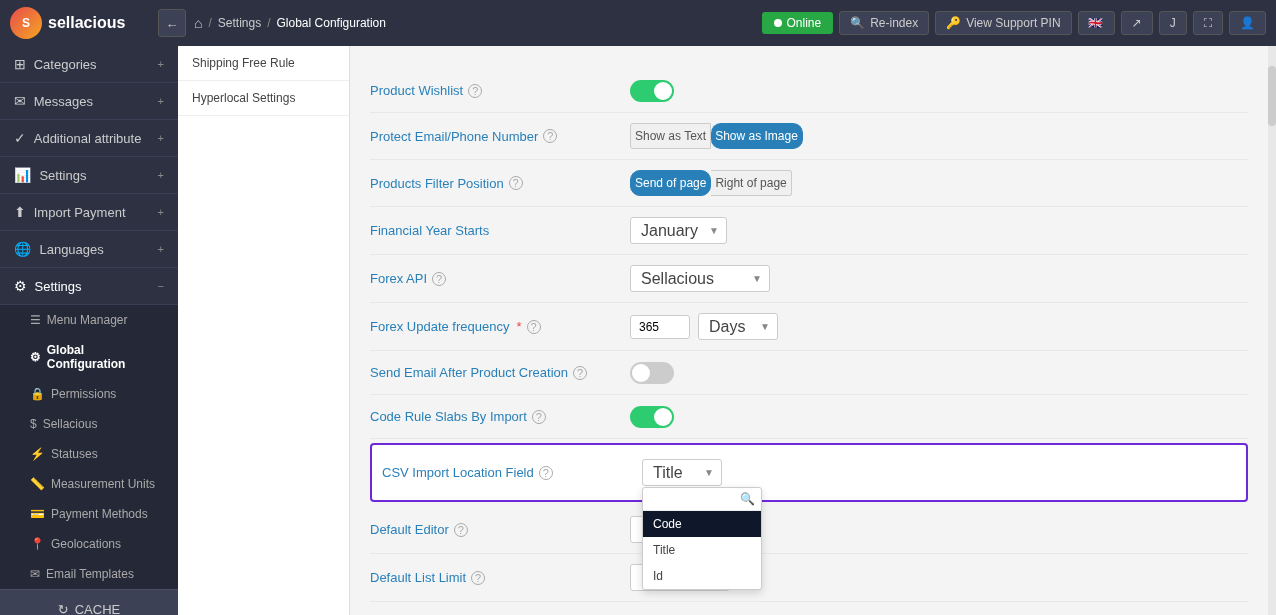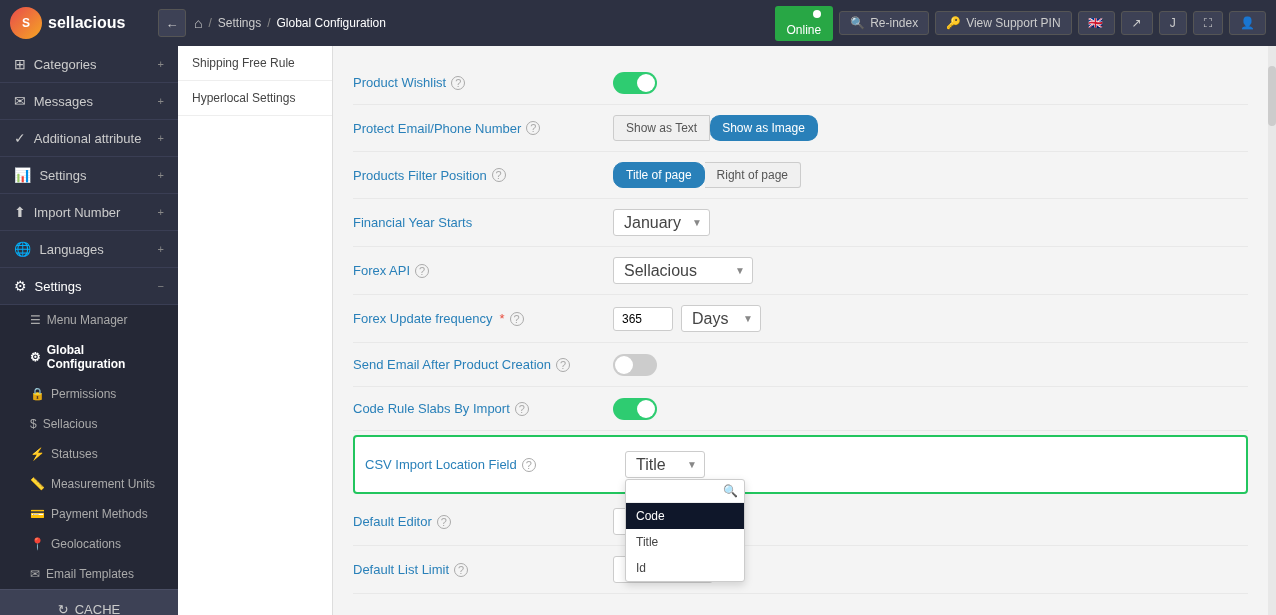"Online" .btn-online { align-items: flex-end -> center; flex-direction: column -> none }
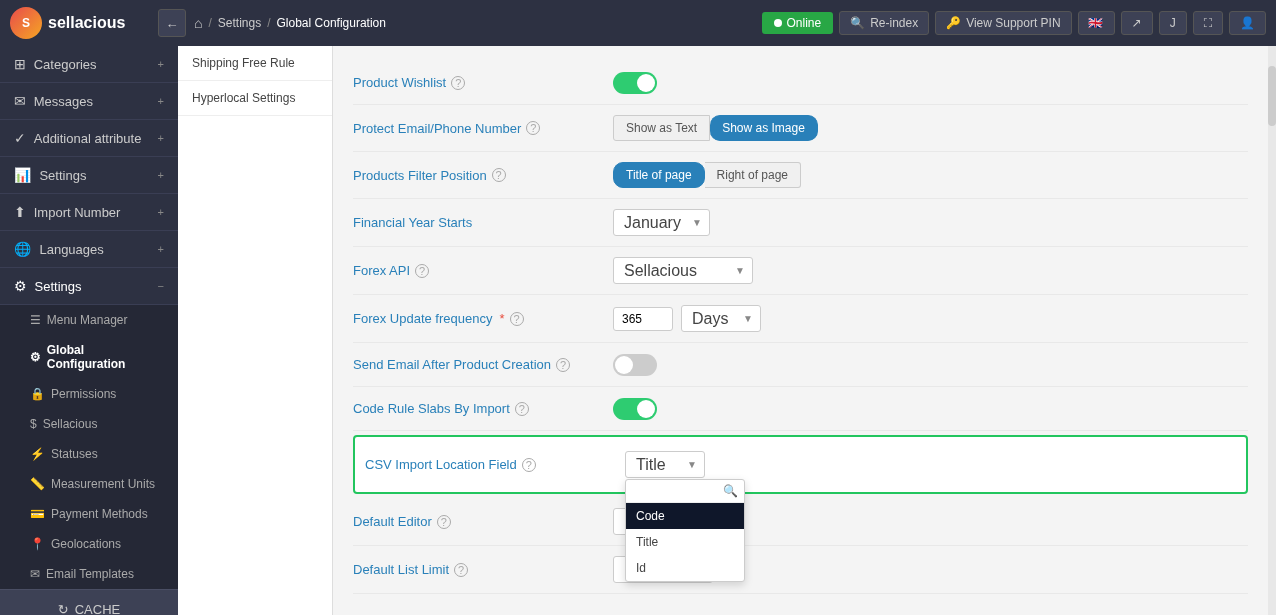"Shipping Free Rule" .sub-sidebar { width: 155px -> 172px }
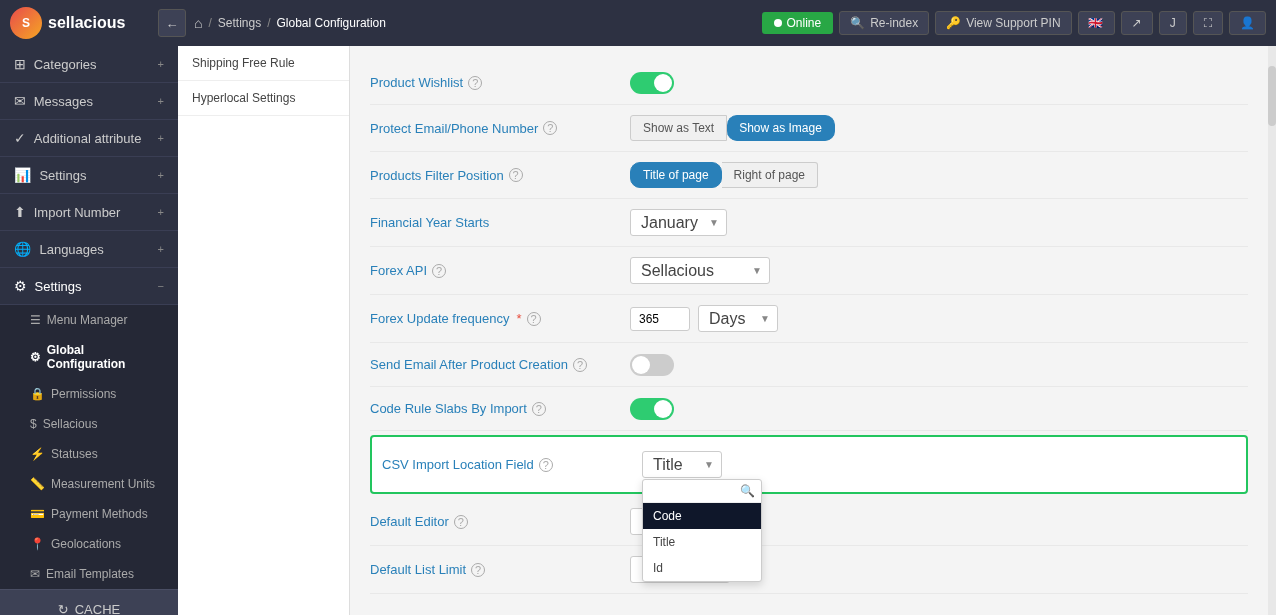"Product Wishlist" .content { margin-top: none -> 8px }
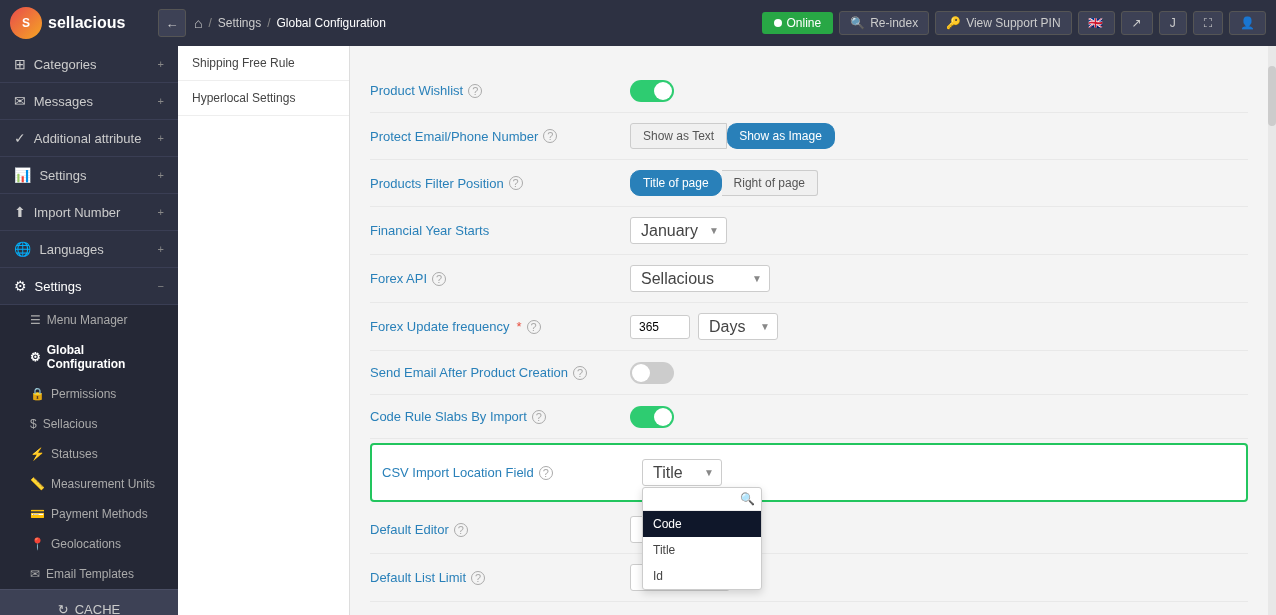"Show as Text" .btn-group-item { padding: 5px 12px -> 5px 4px }
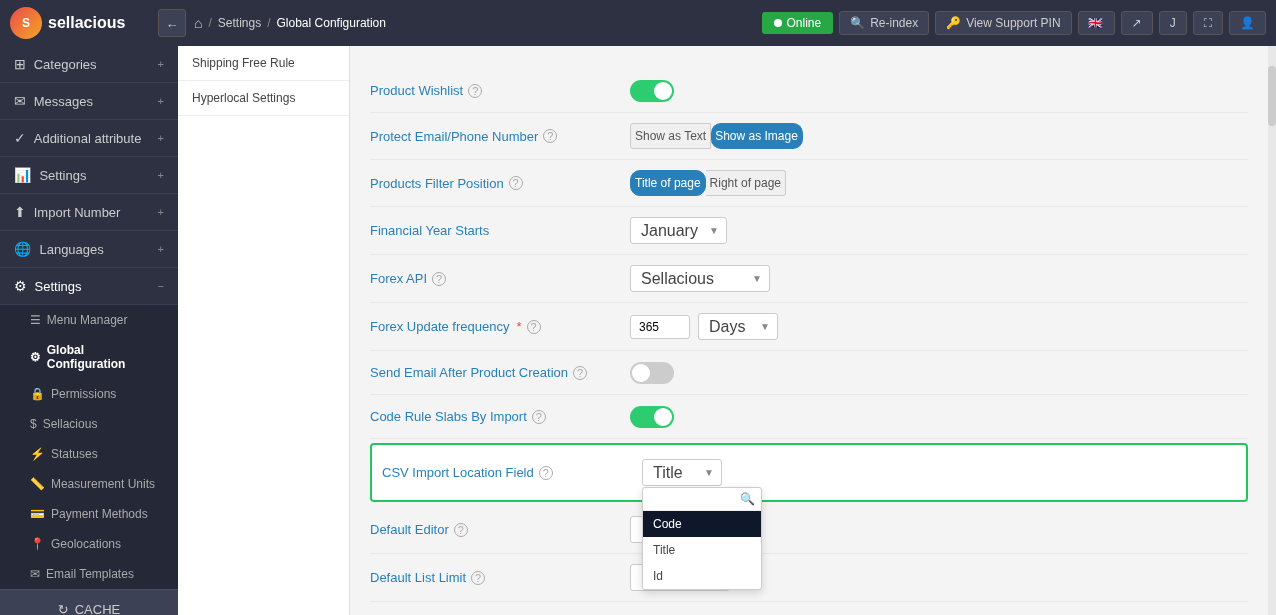"Title of page" button.btn-group-item { text: Title -> Send }
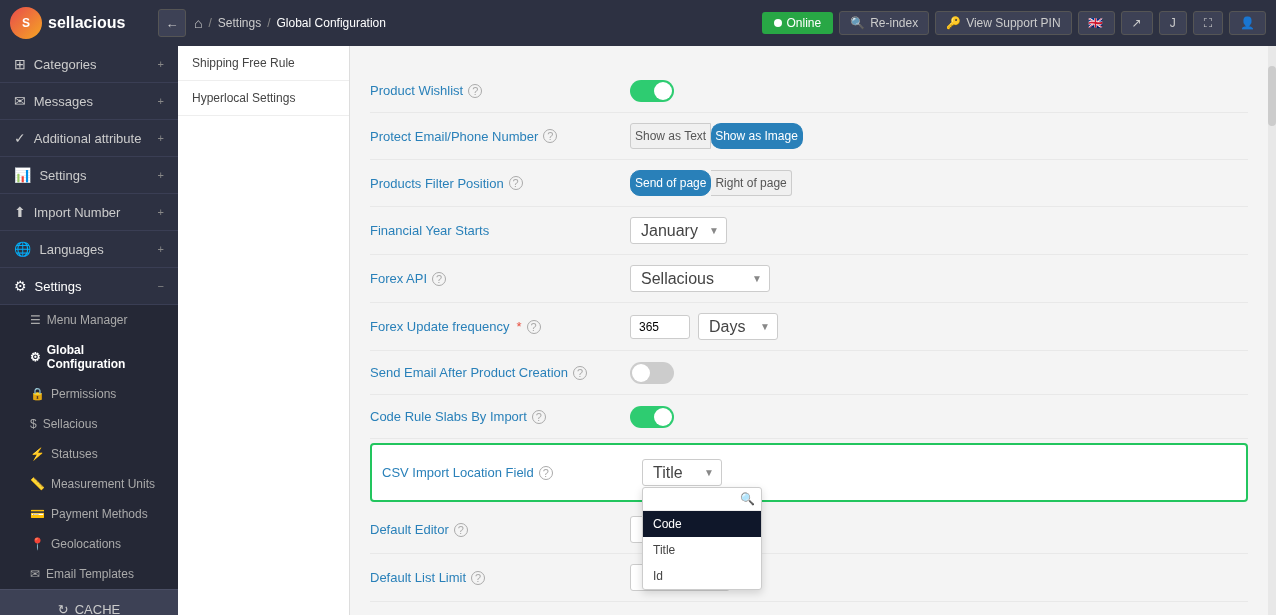"Import Number" span { text: Number -> Payment }
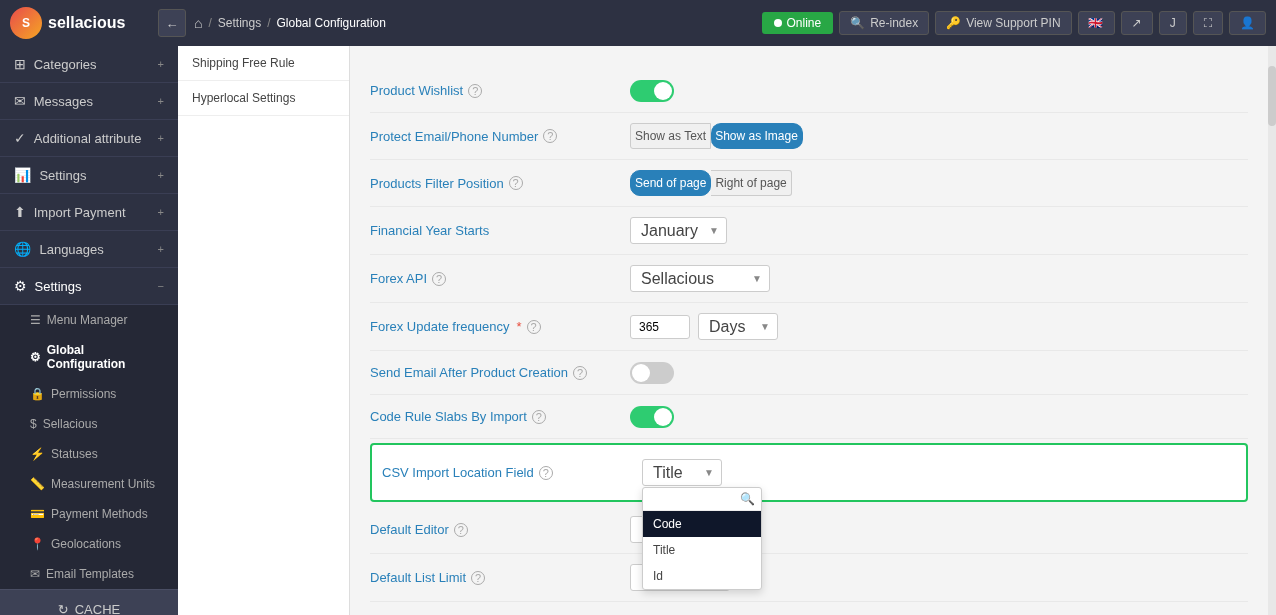"CSV Import Location Field" div { border: 2px solid #22c55e -> 2px solid #6d28d9 }
